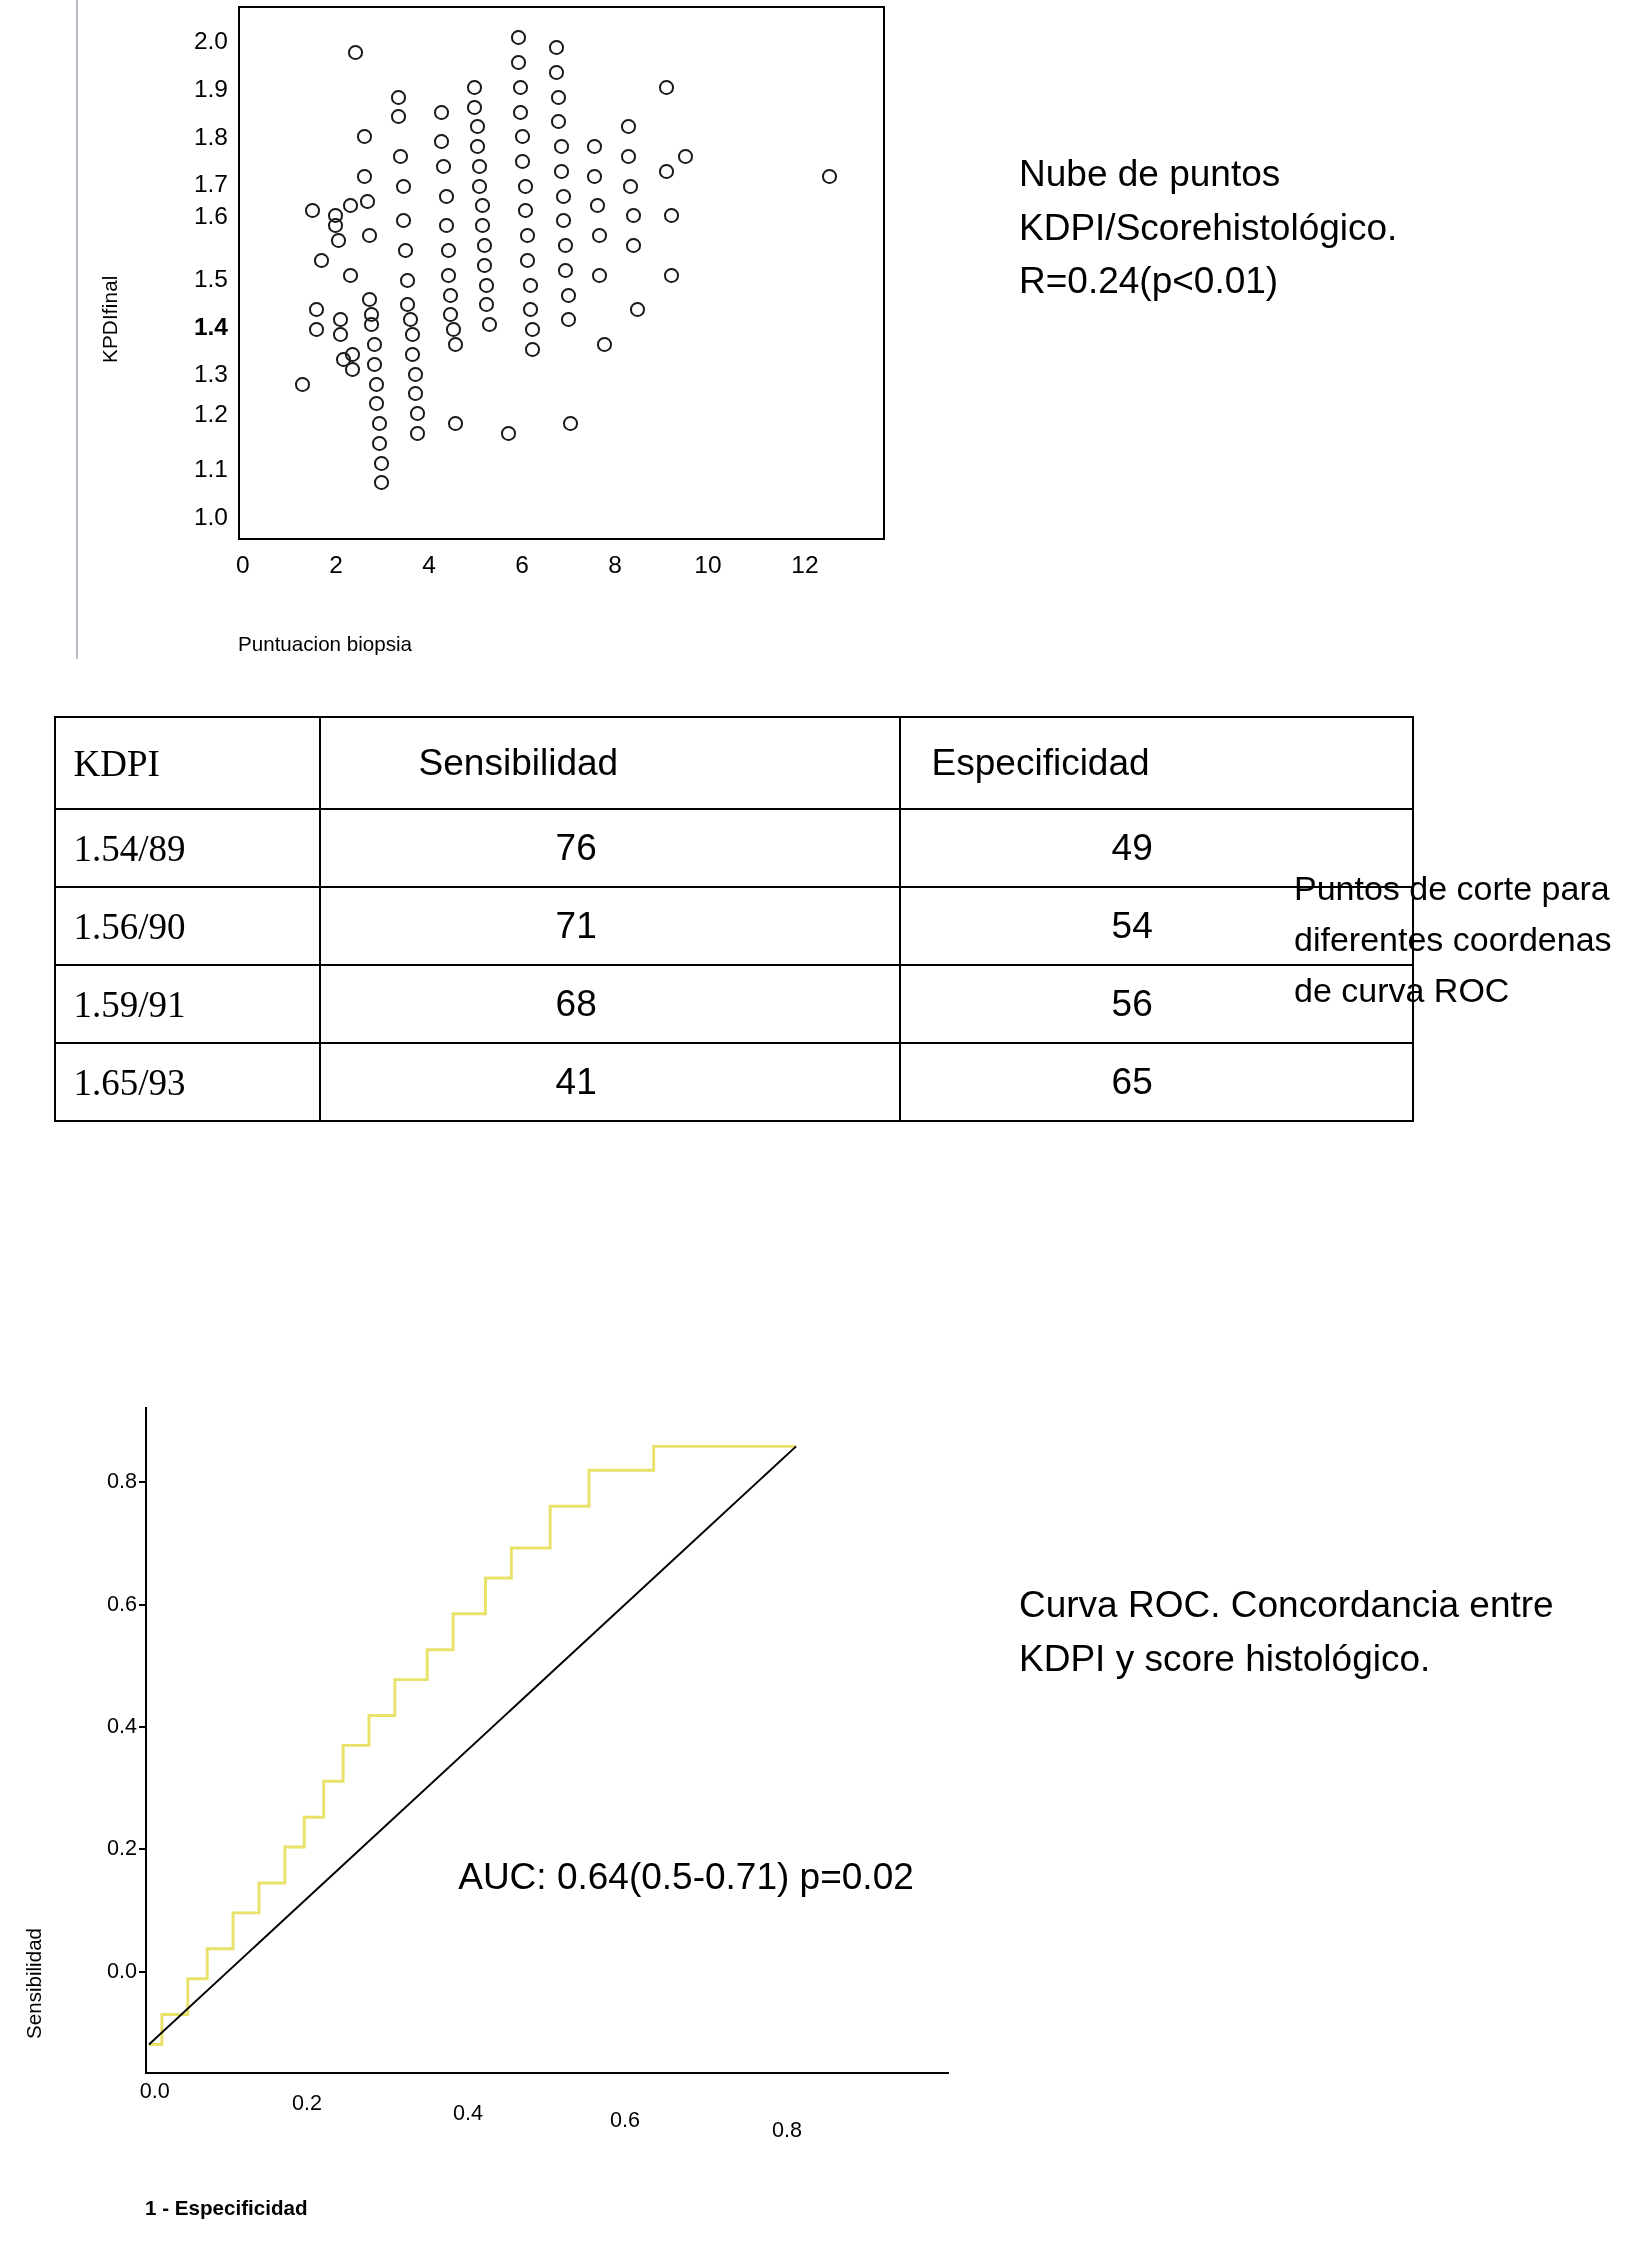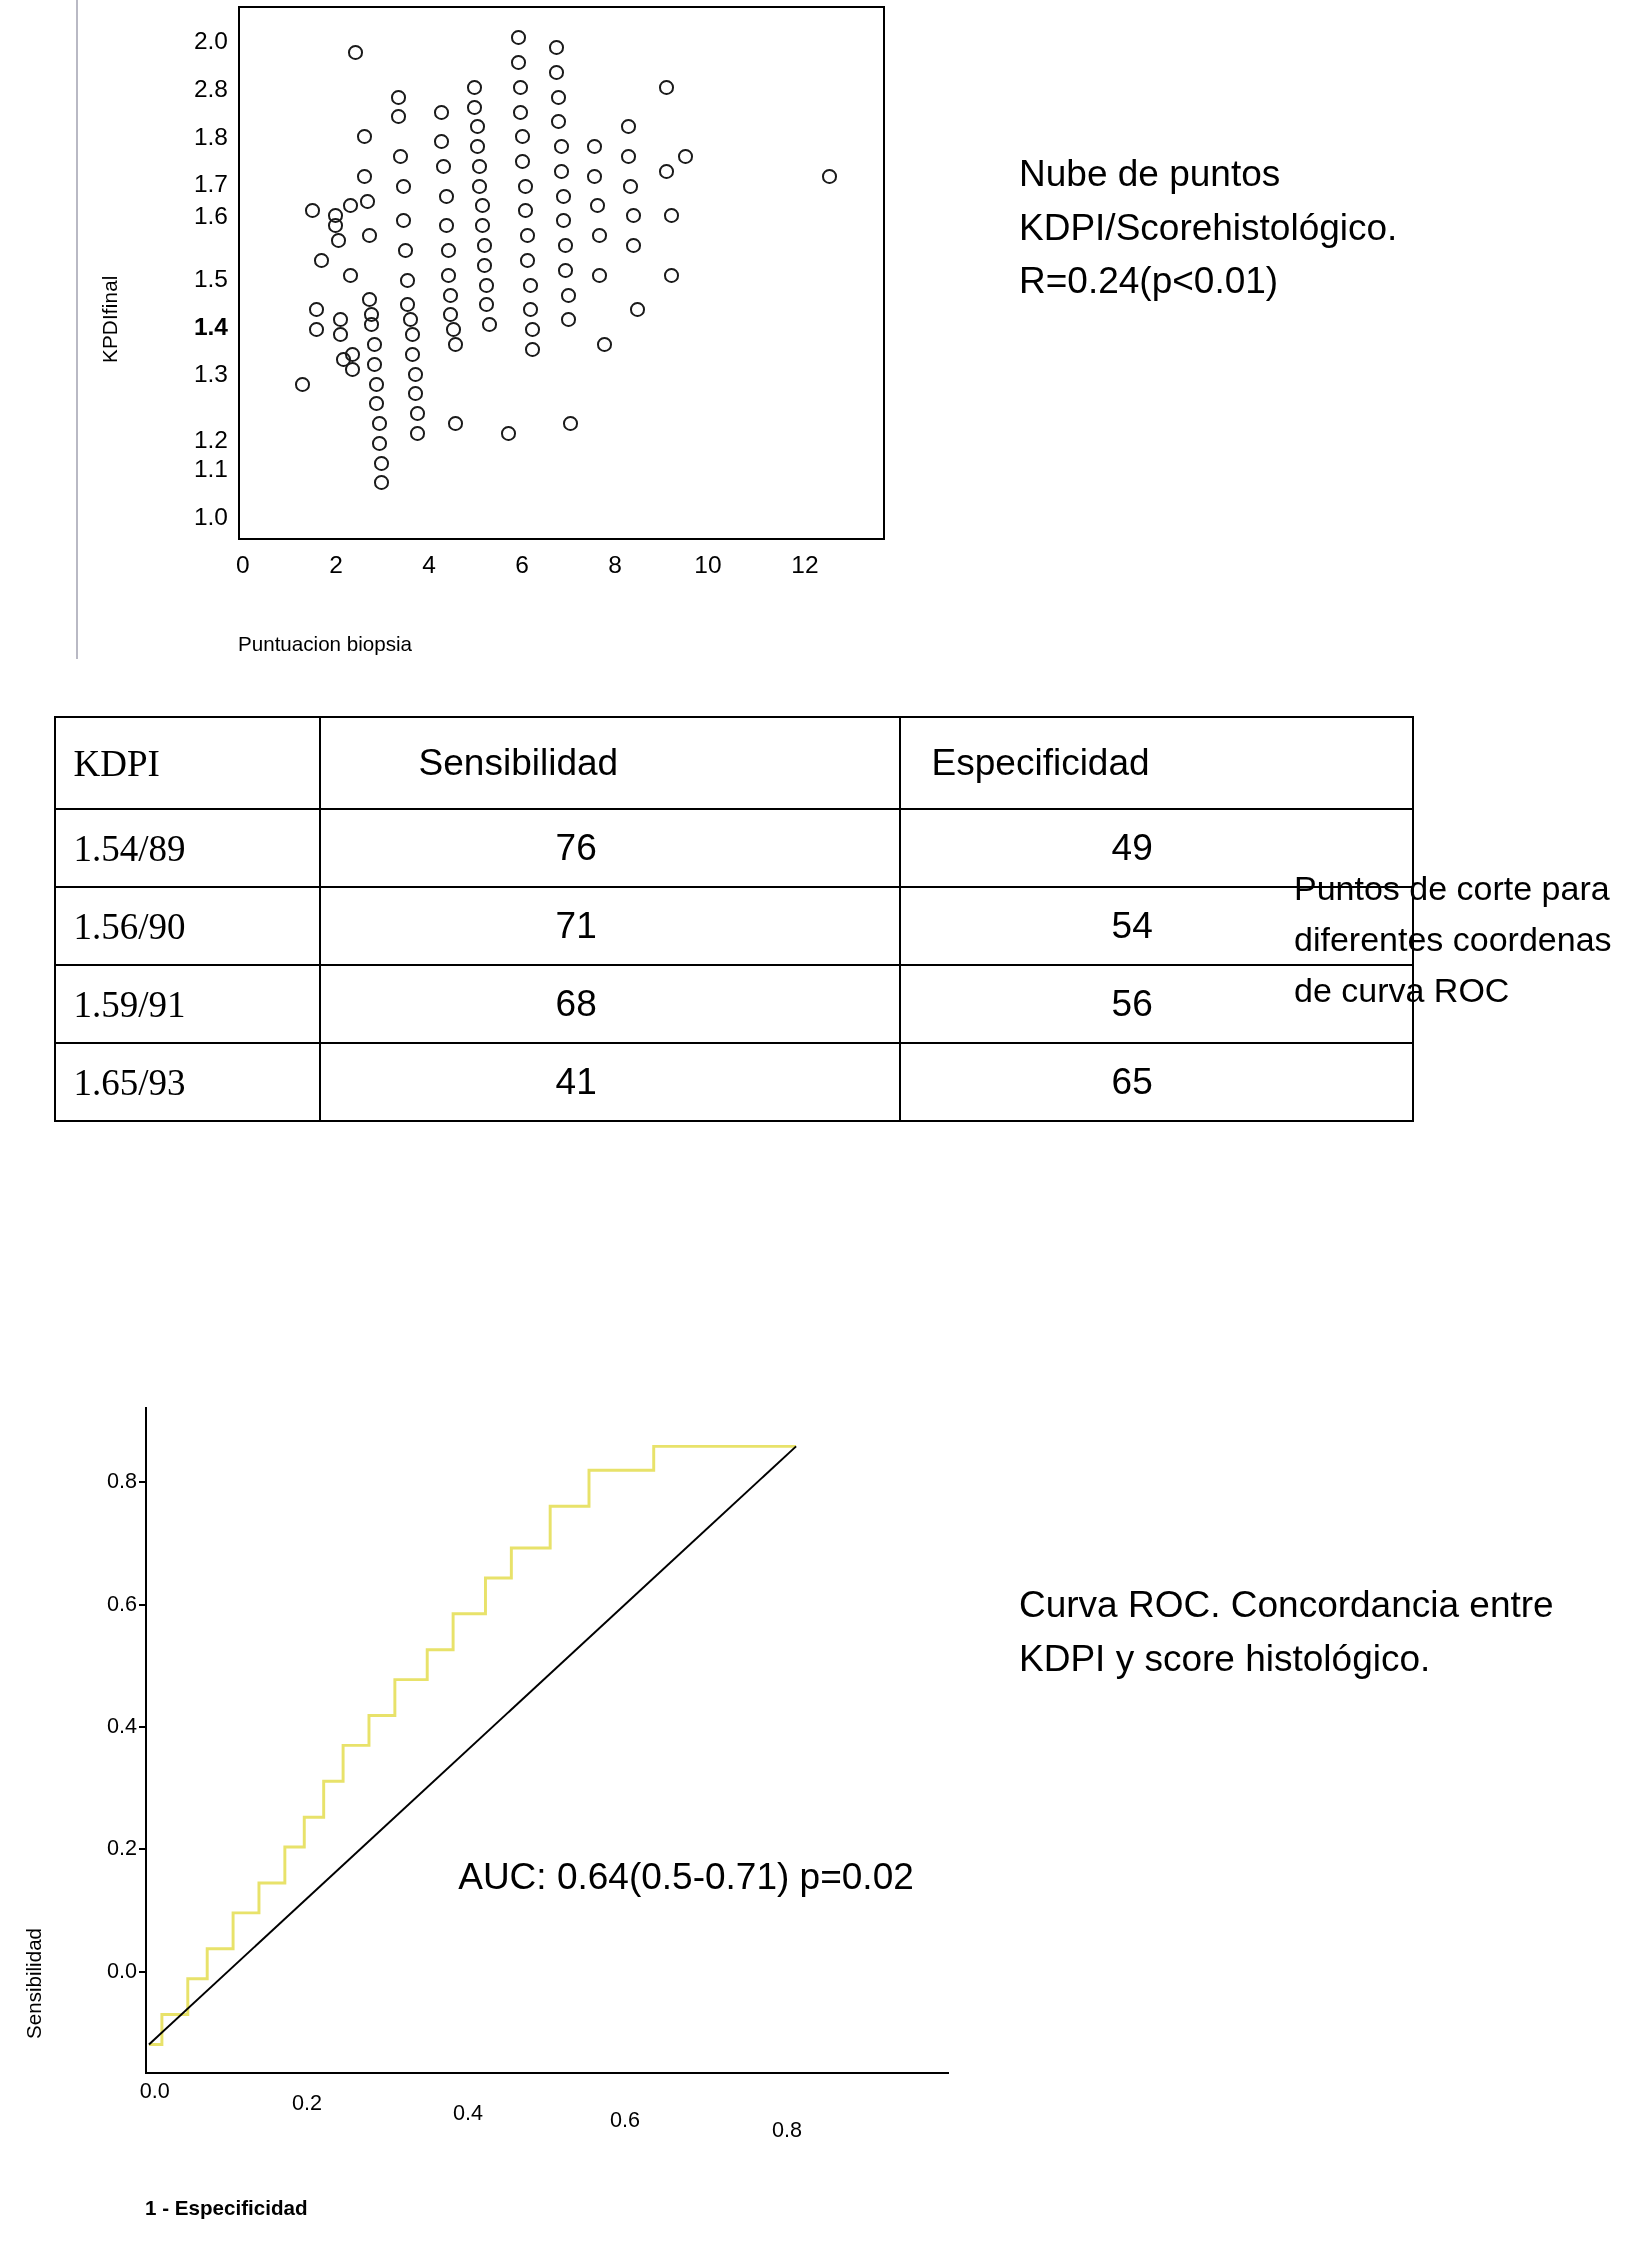"2.8" div.ytick { text: 2.8 -> 1.9 }
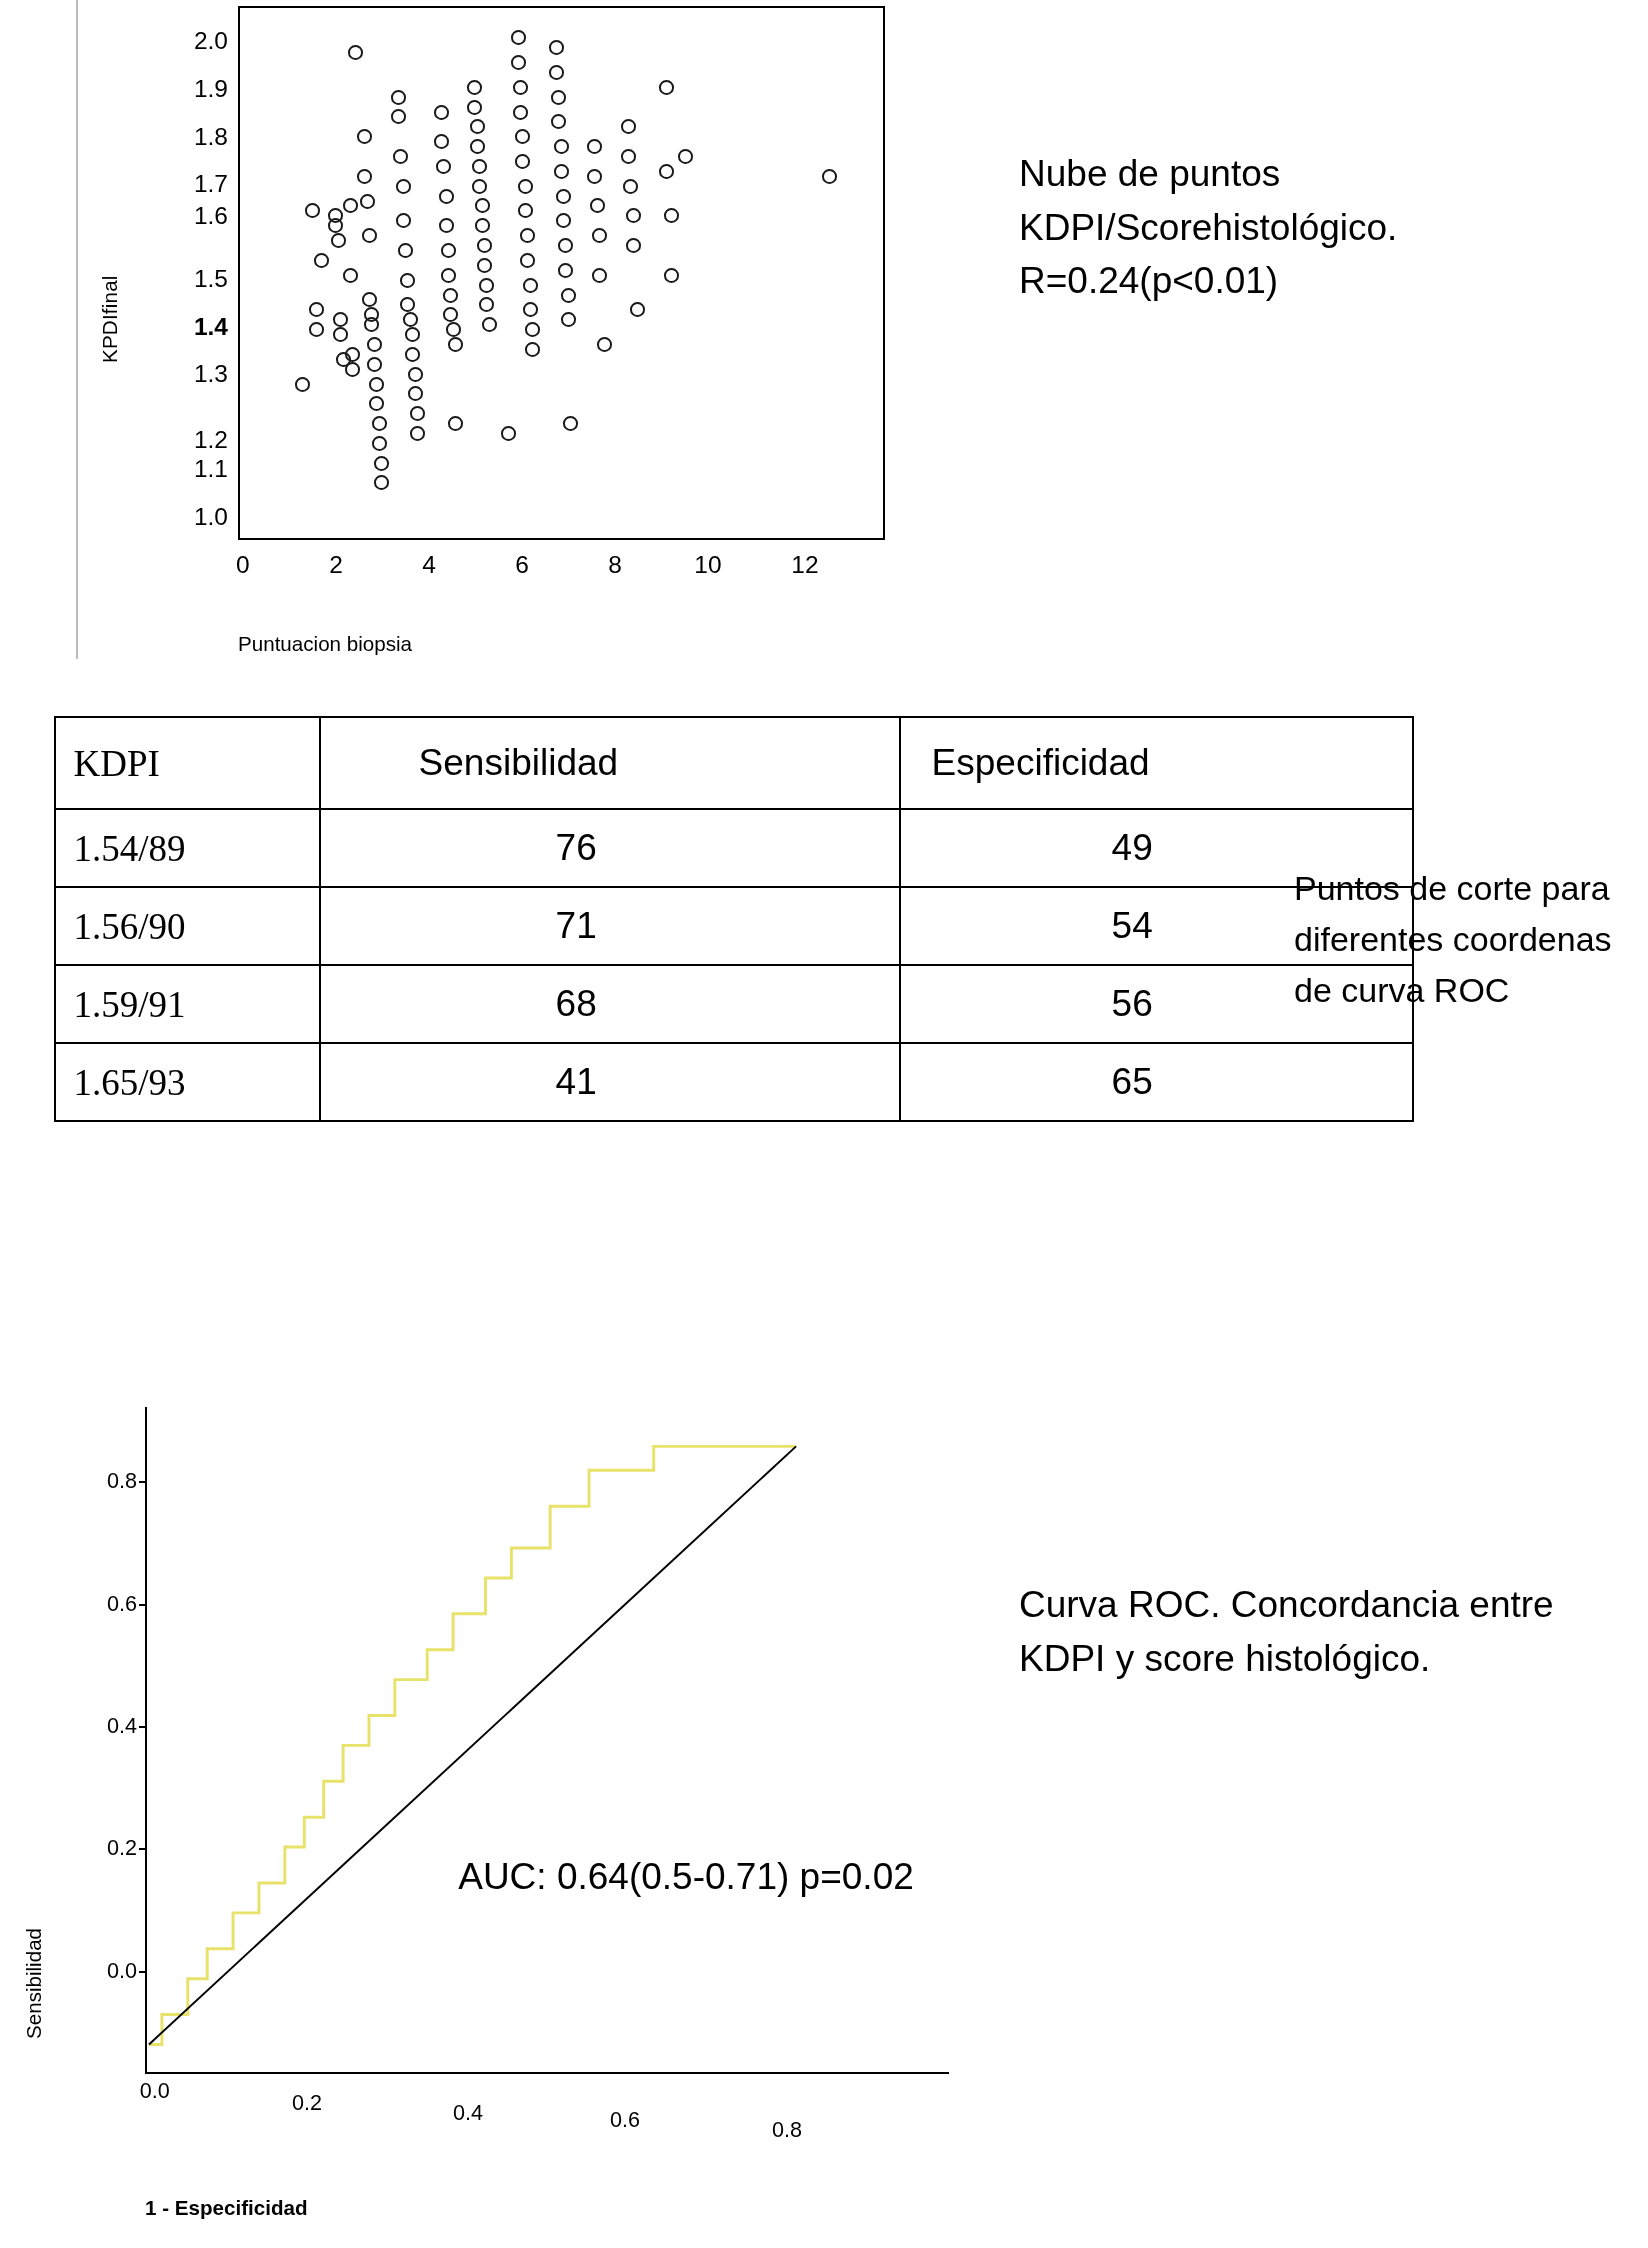"1.2" div.ytick { top: 426px -> 400px }
